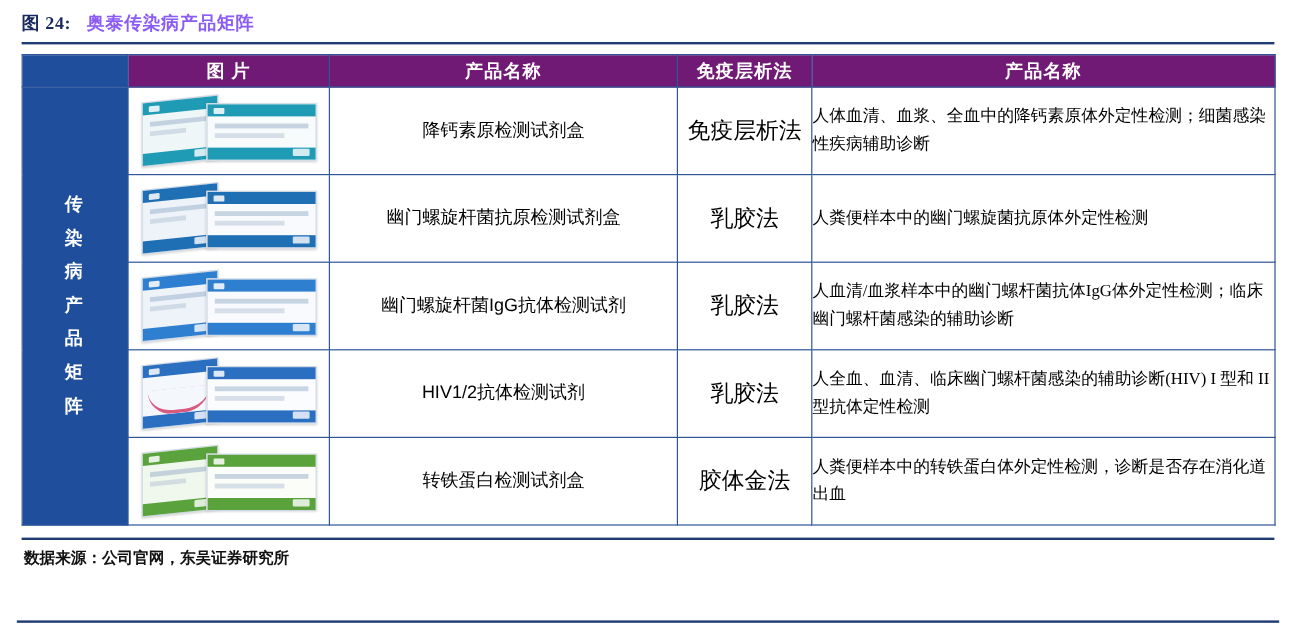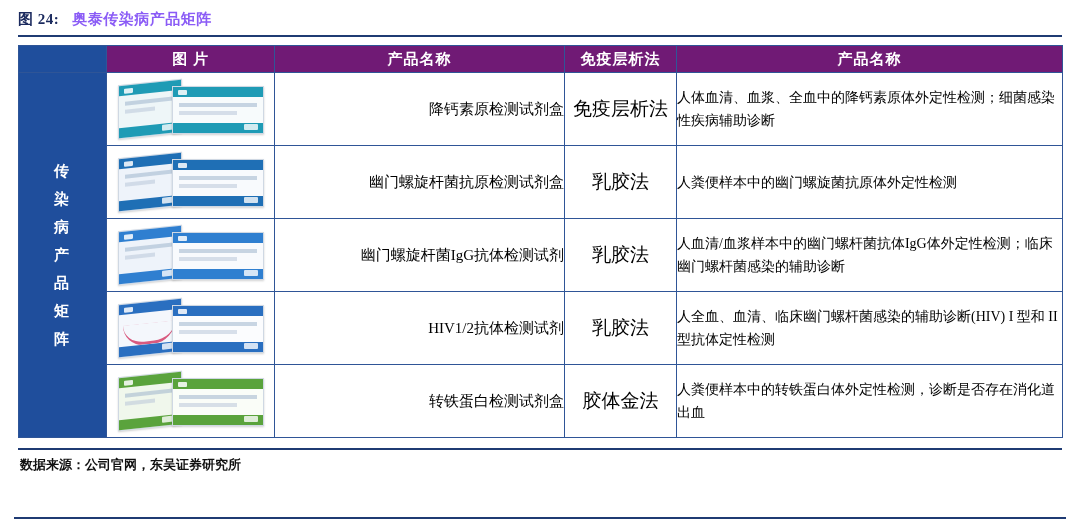"降钙素原检测试剂盒" .cell-name { font-family: Liberation Serif, serif -> Liberation Sans, sans-serif; text-align: right -> center }
